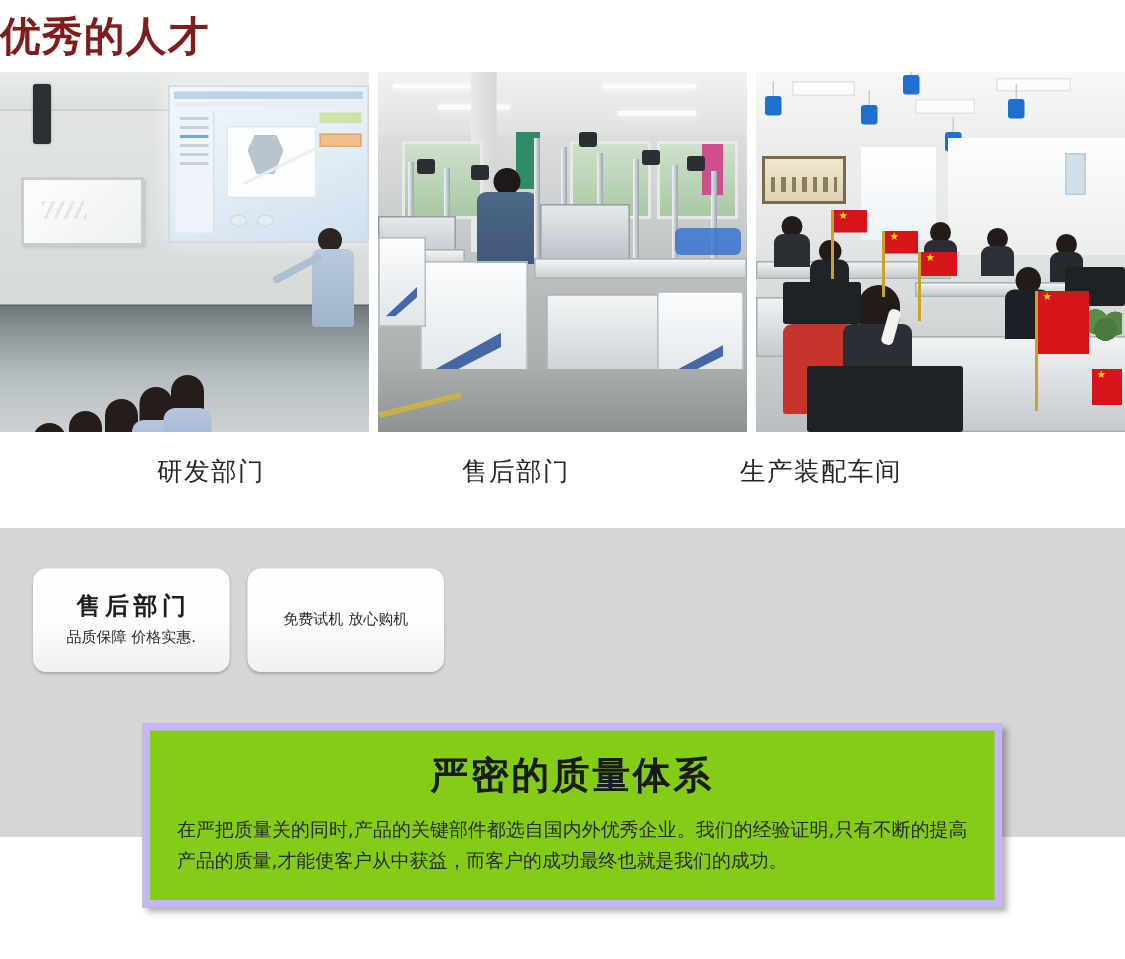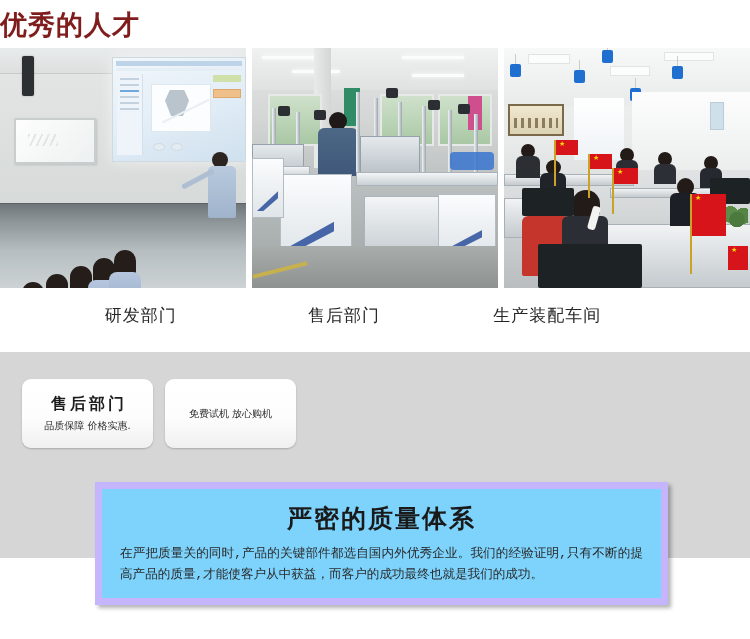"严密的质量体系" .quality { background: #7dd3fc -> #84cc16; border: 7px solid #c4b5fd -> 5px solid #c4b5fd }
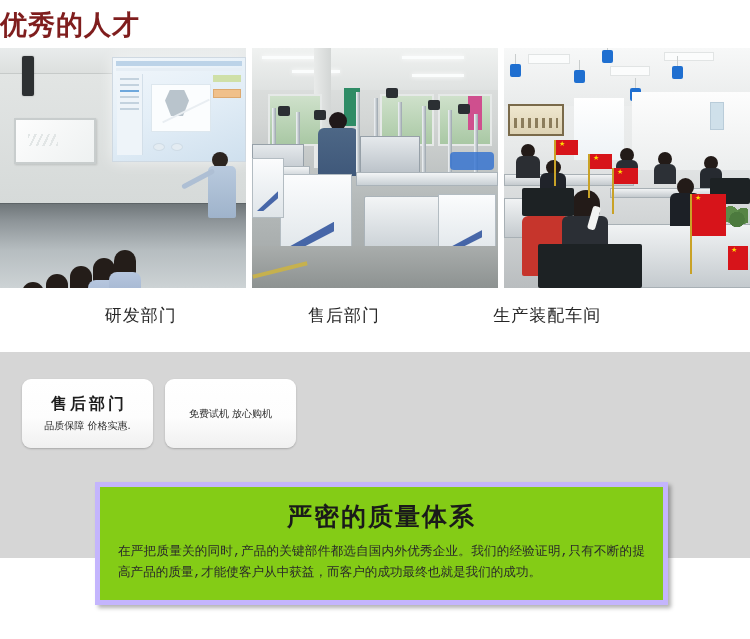"在严把质量关的同时,产品的关键部件都选自国内外优秀企业。我们的经验证明,只有不断" .quality .q-body { font-family: Liberation Mono, monospace -> none }
